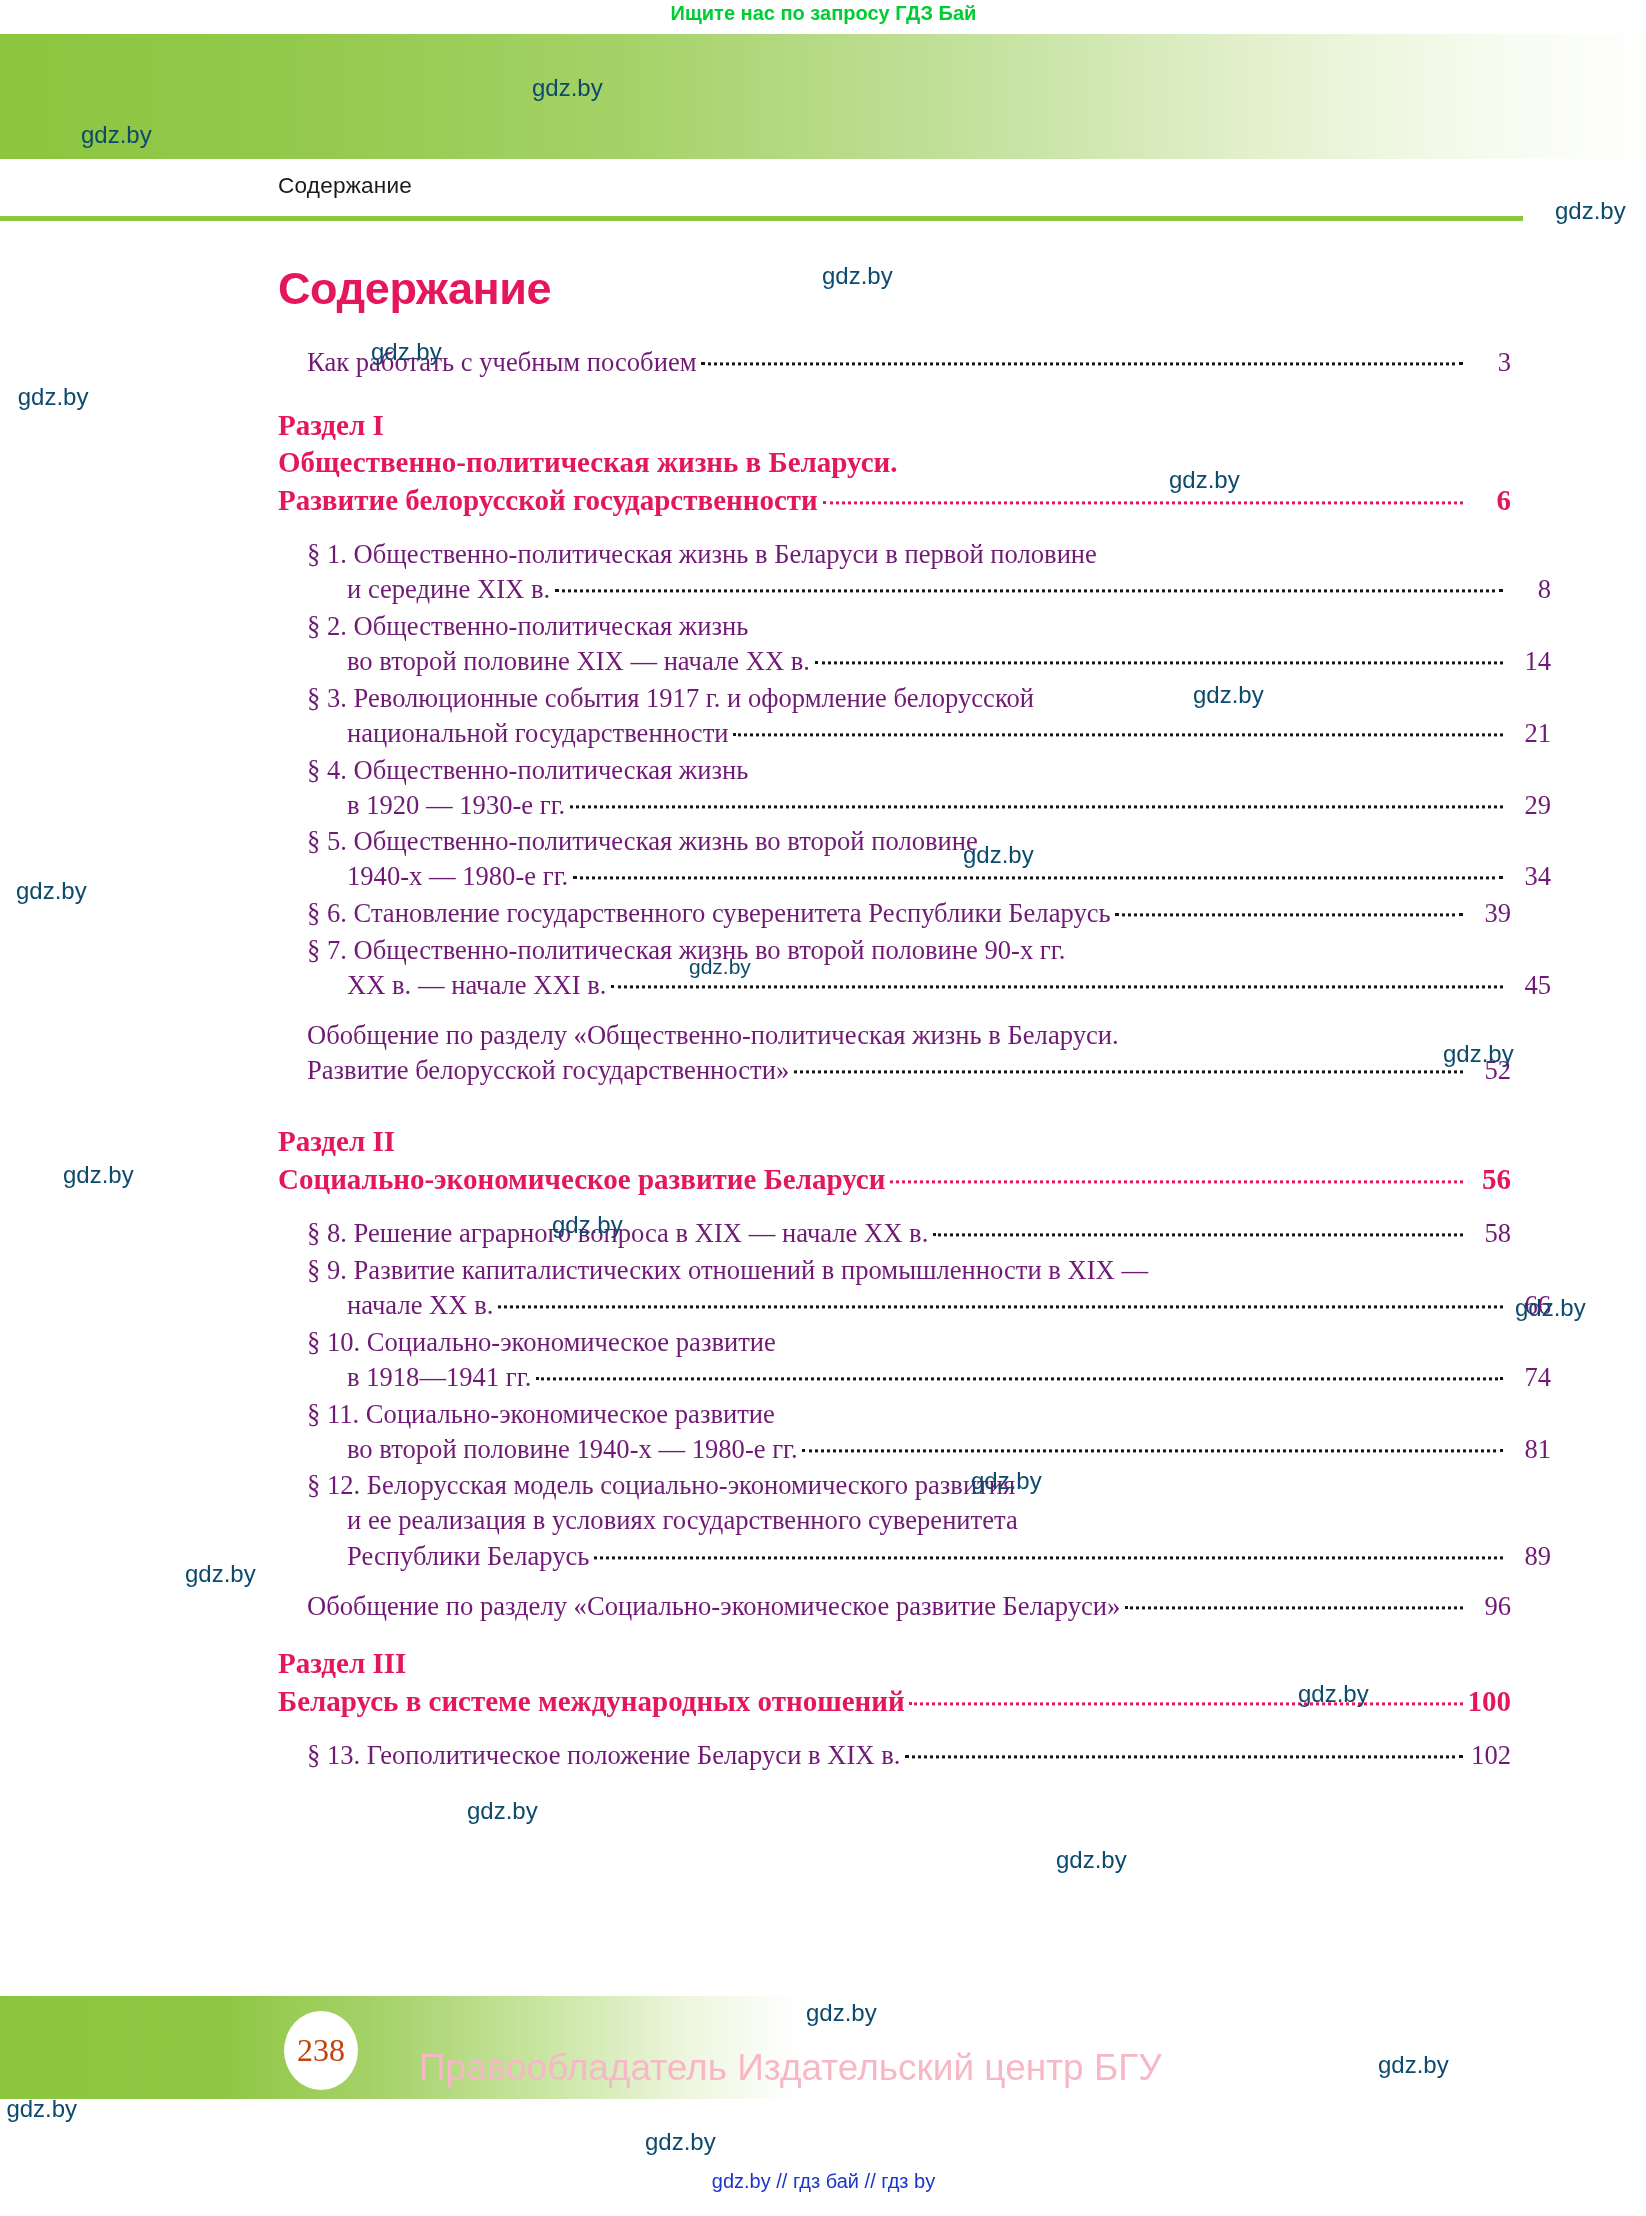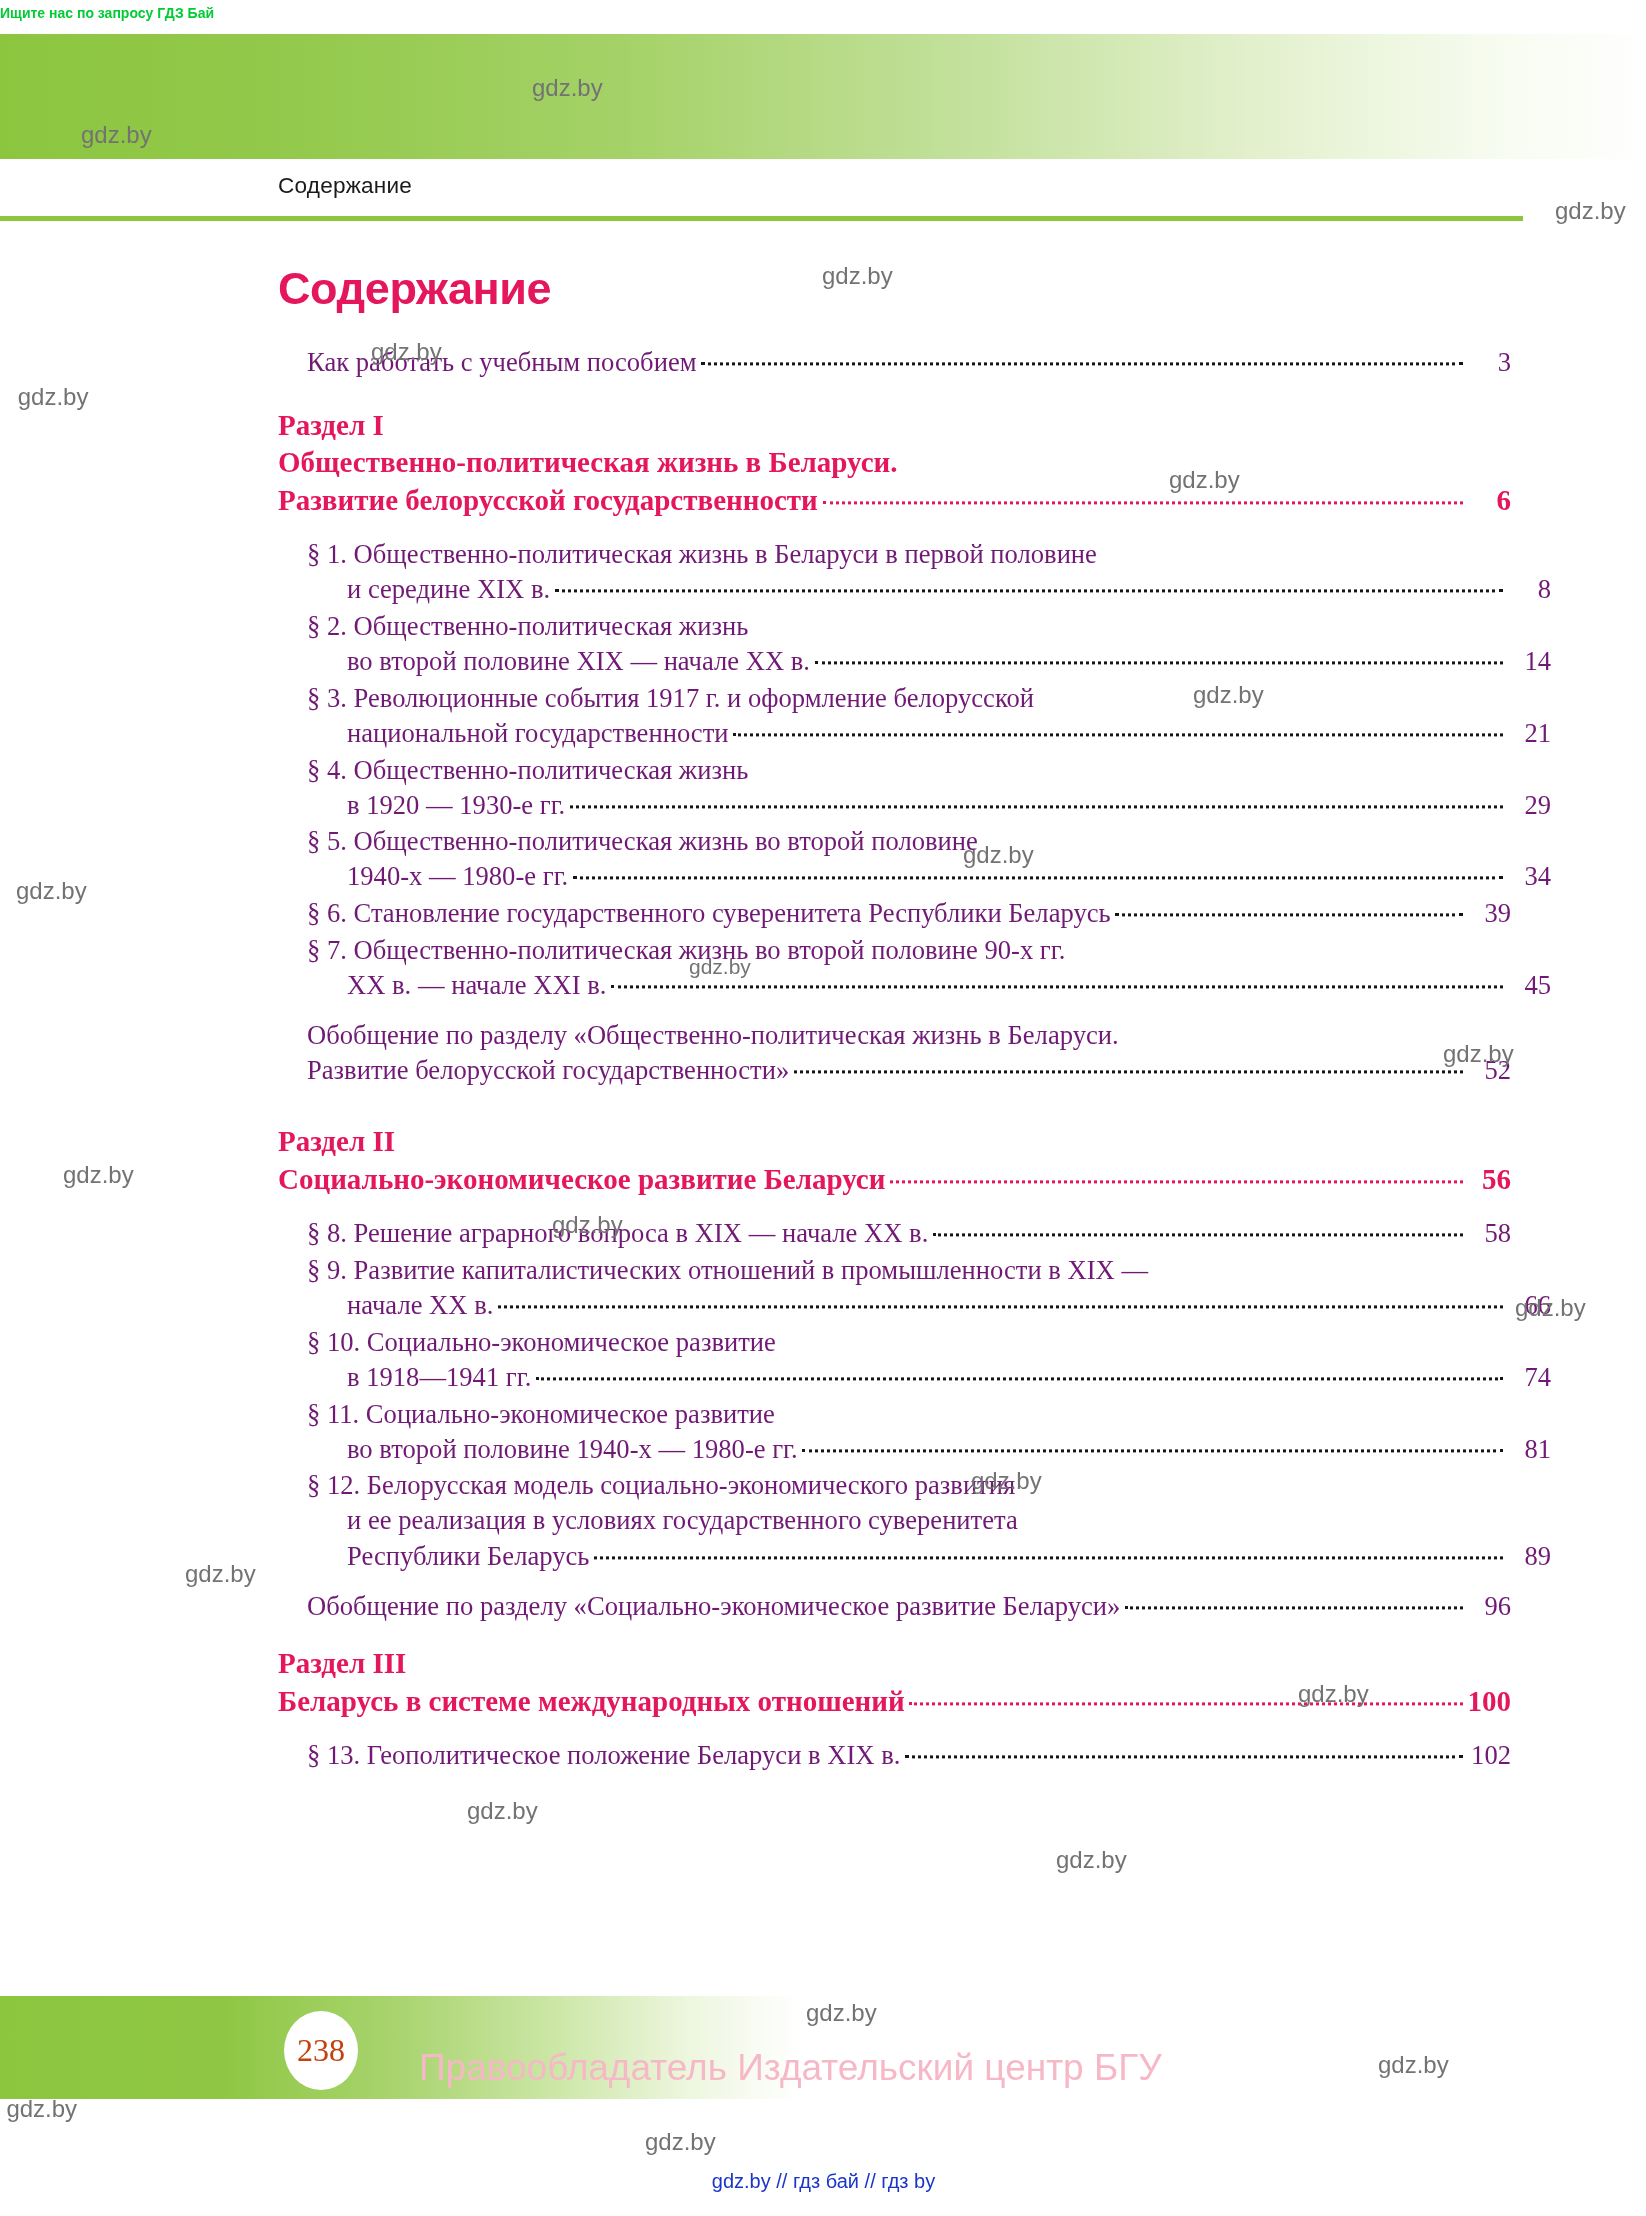"Ищите нас по запросу ГДЗ" .promo-bar { font-size: 14px -> 20px; text-align: none -> center }
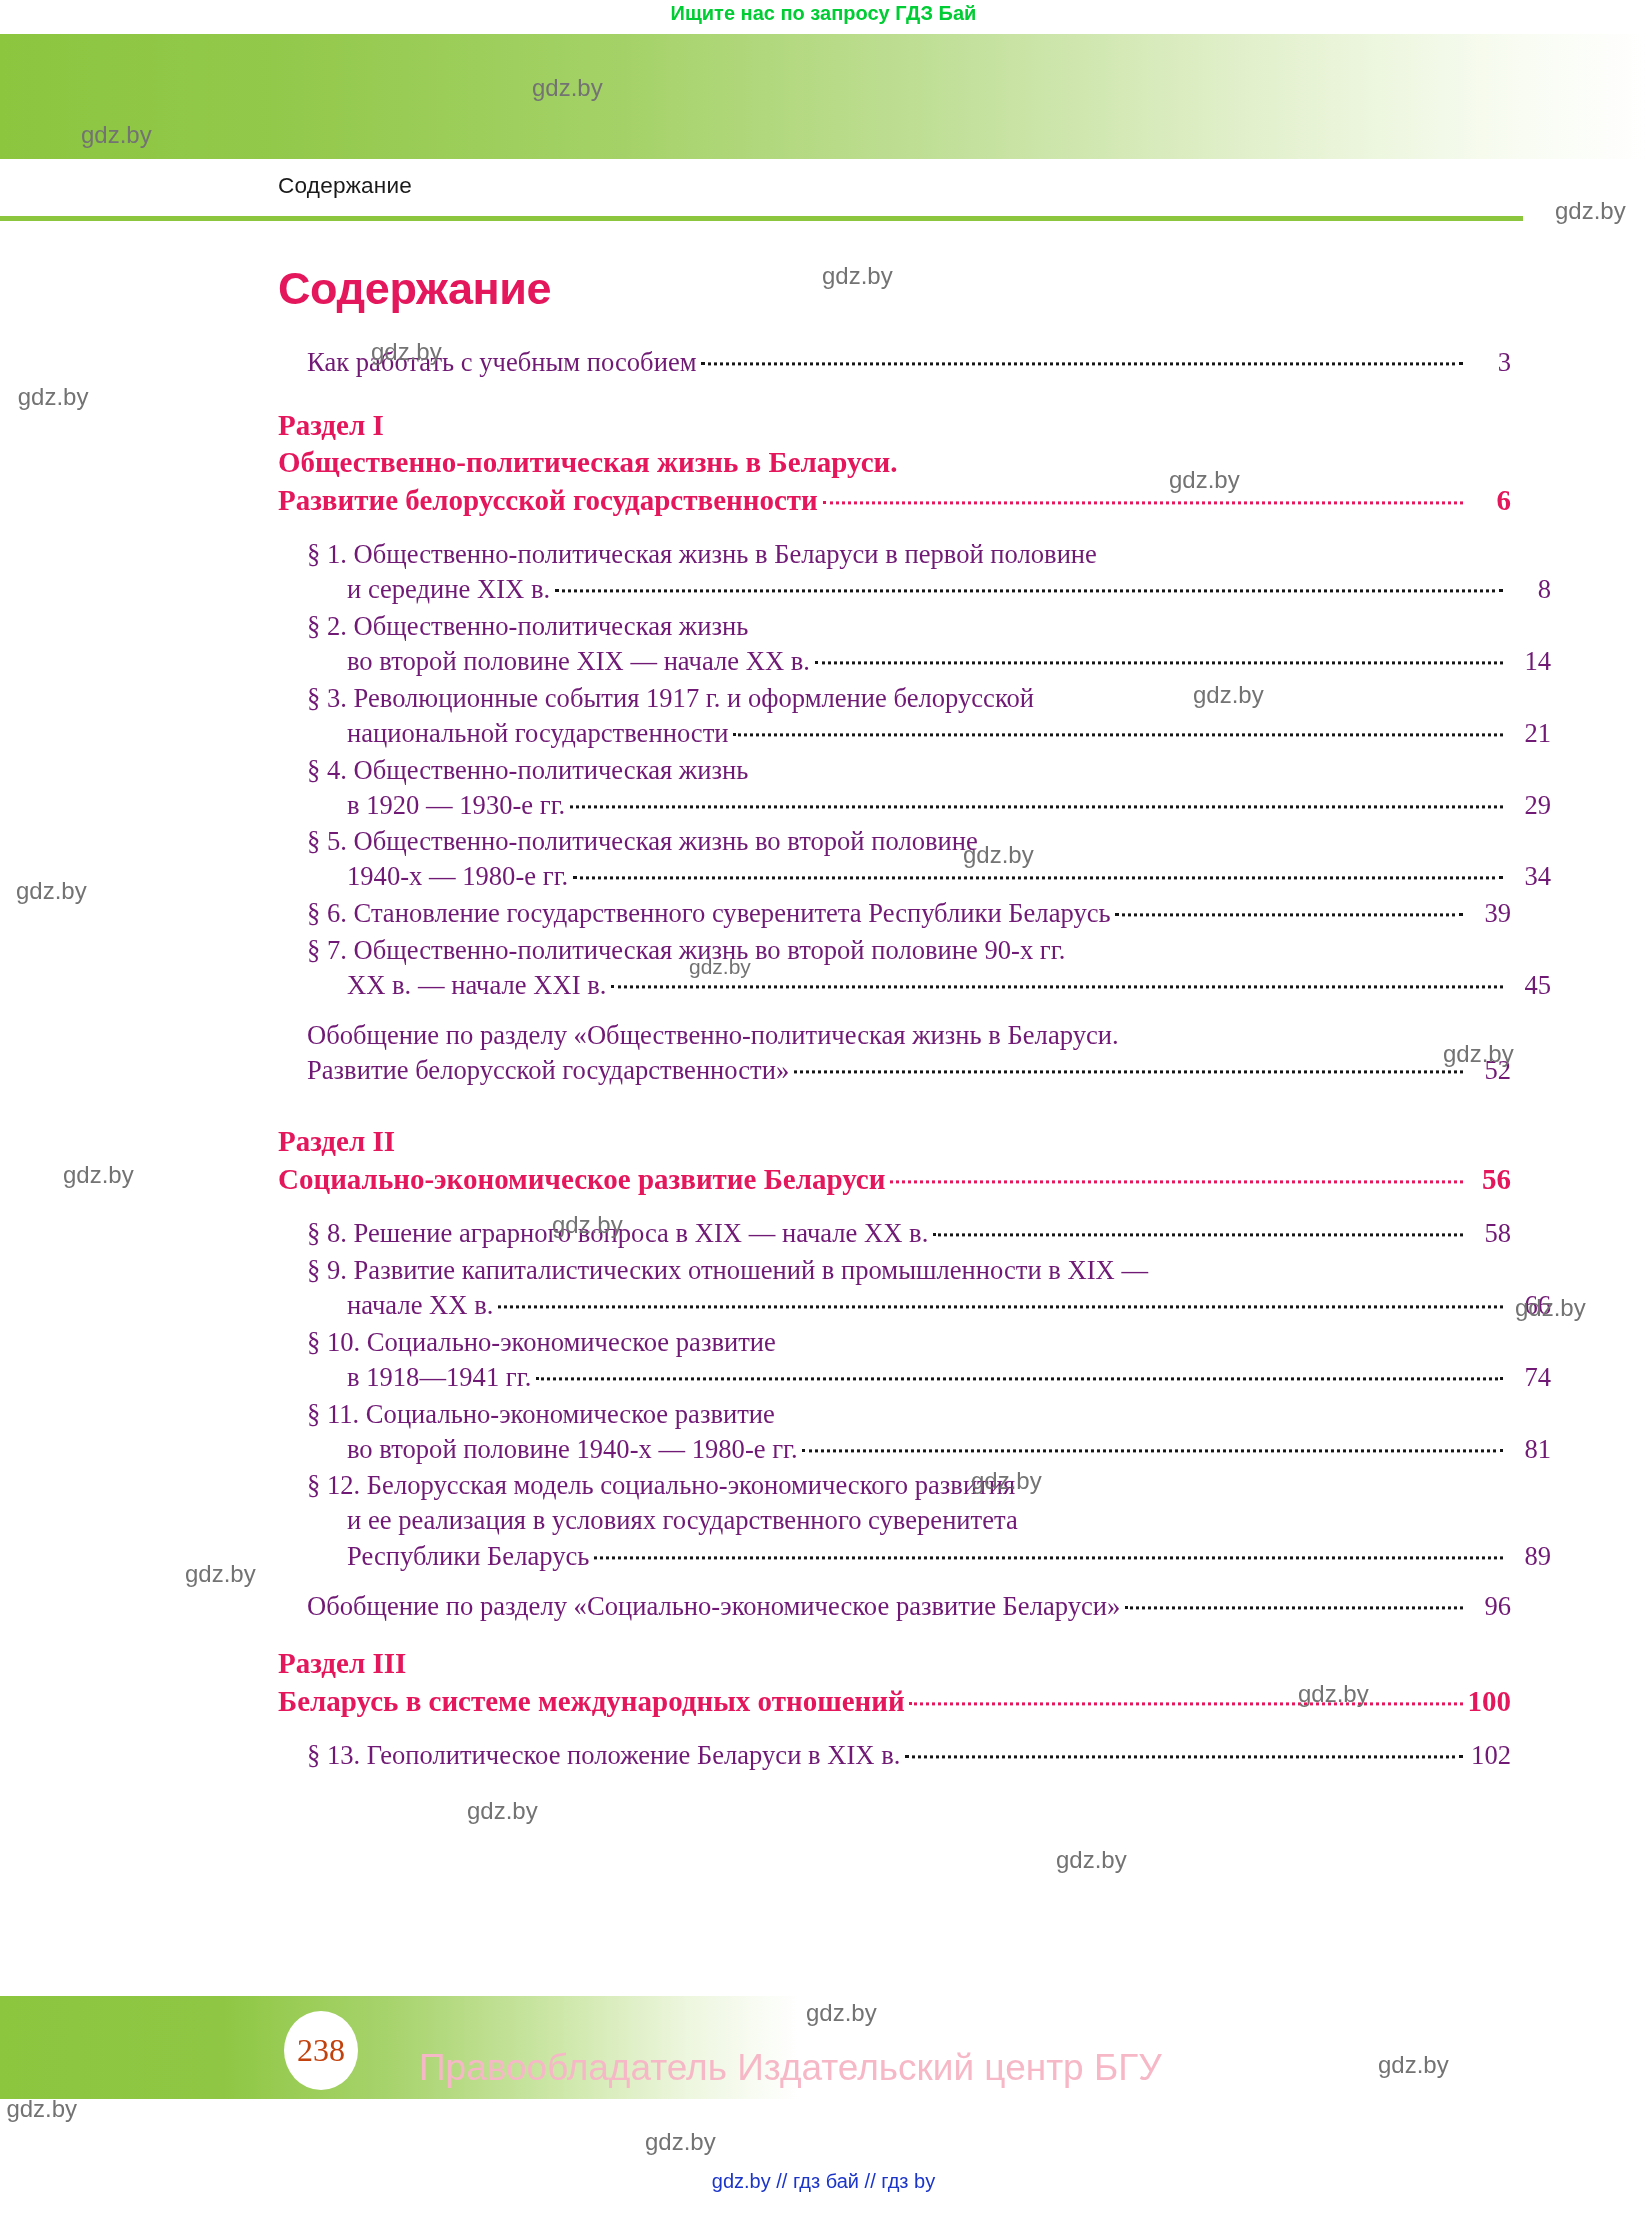"gdz.by" .wm { color: #737373 -> #0c4a6e }
